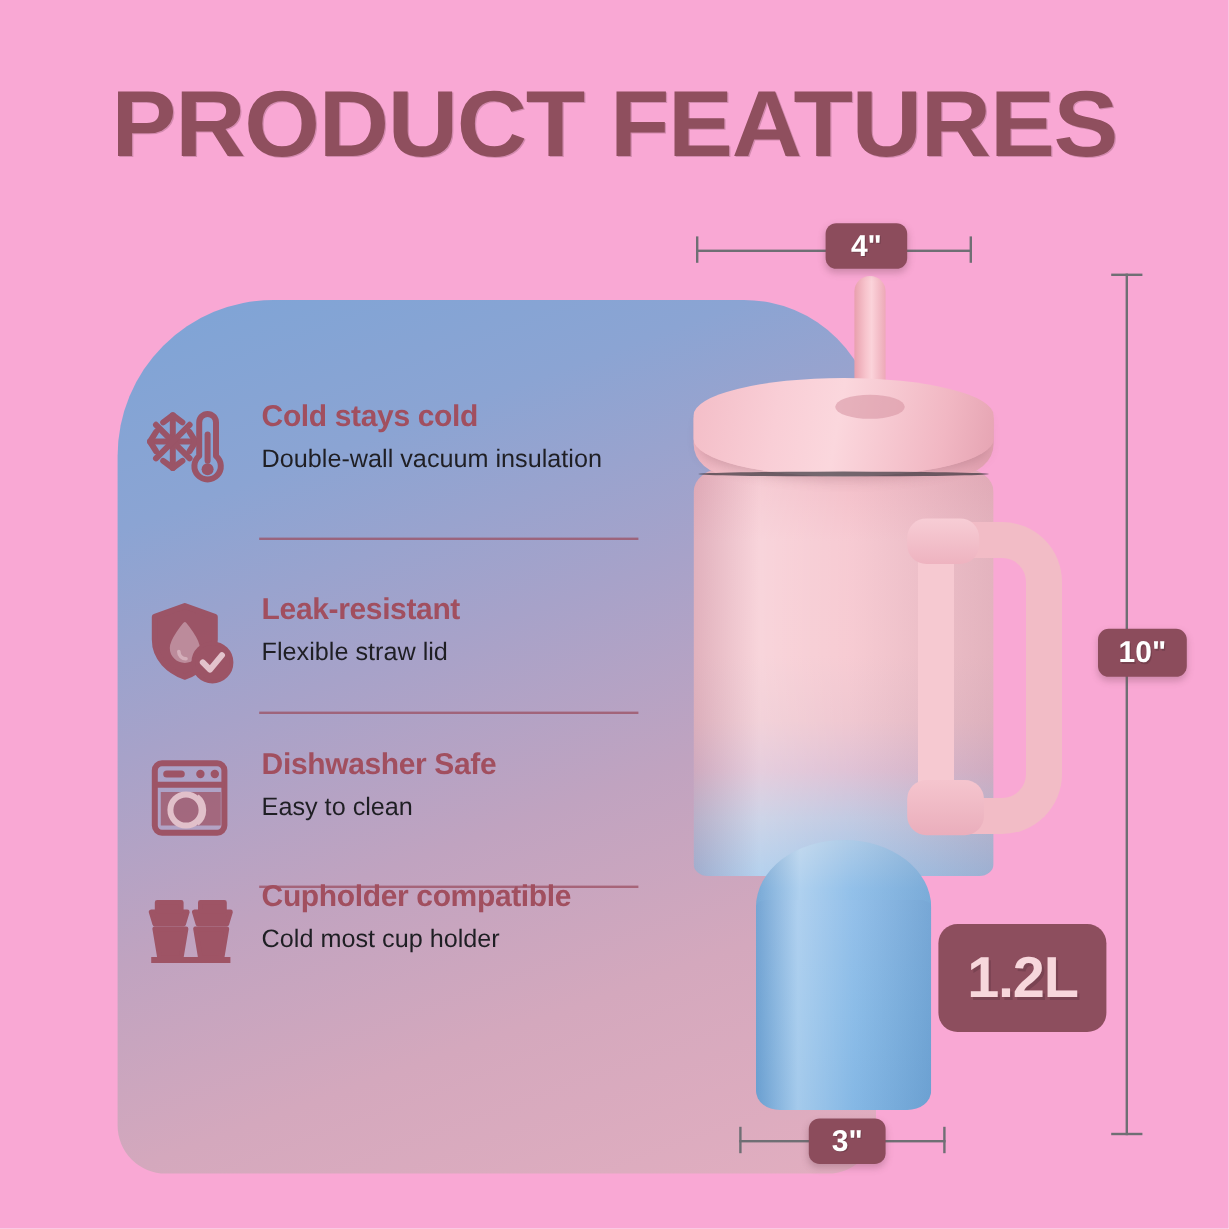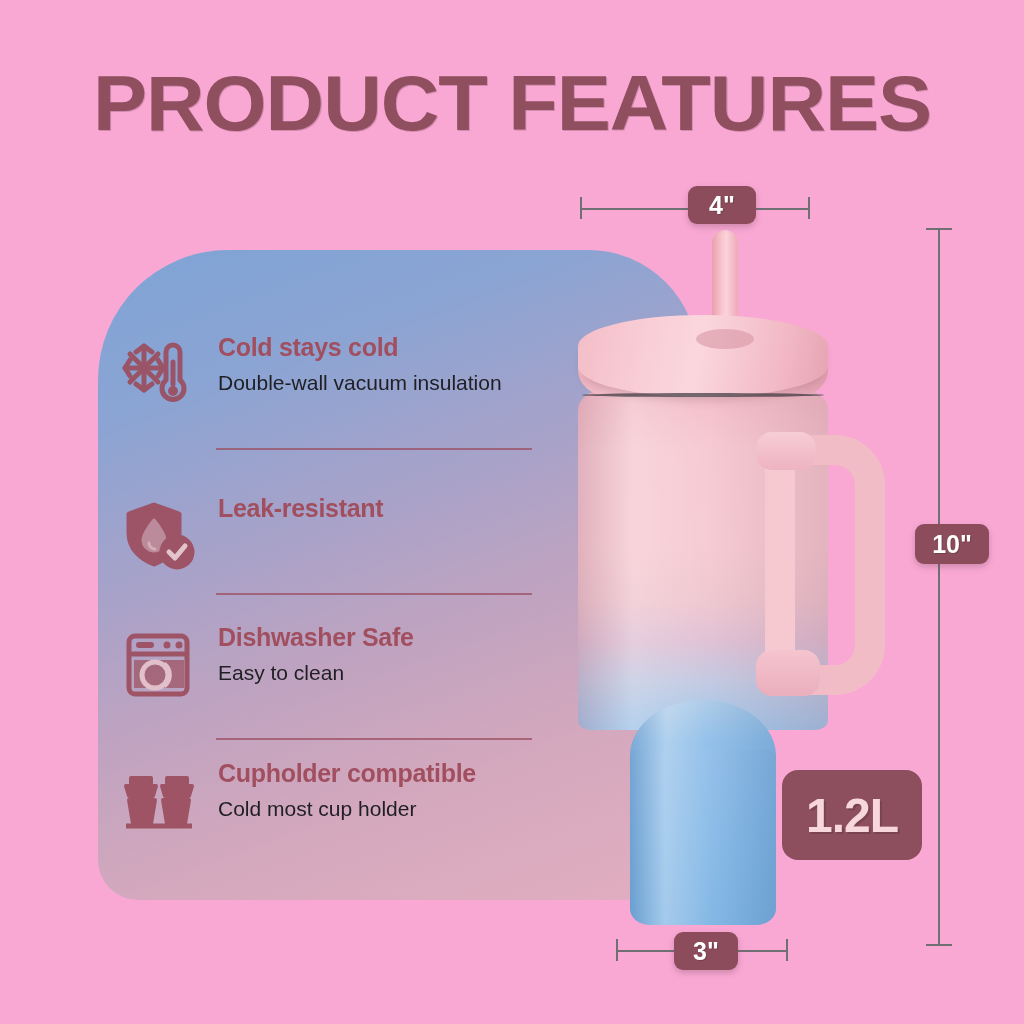"Cold stays cold" #feature-card { height: 650px -> 728px; padding-left: none -> 32px }
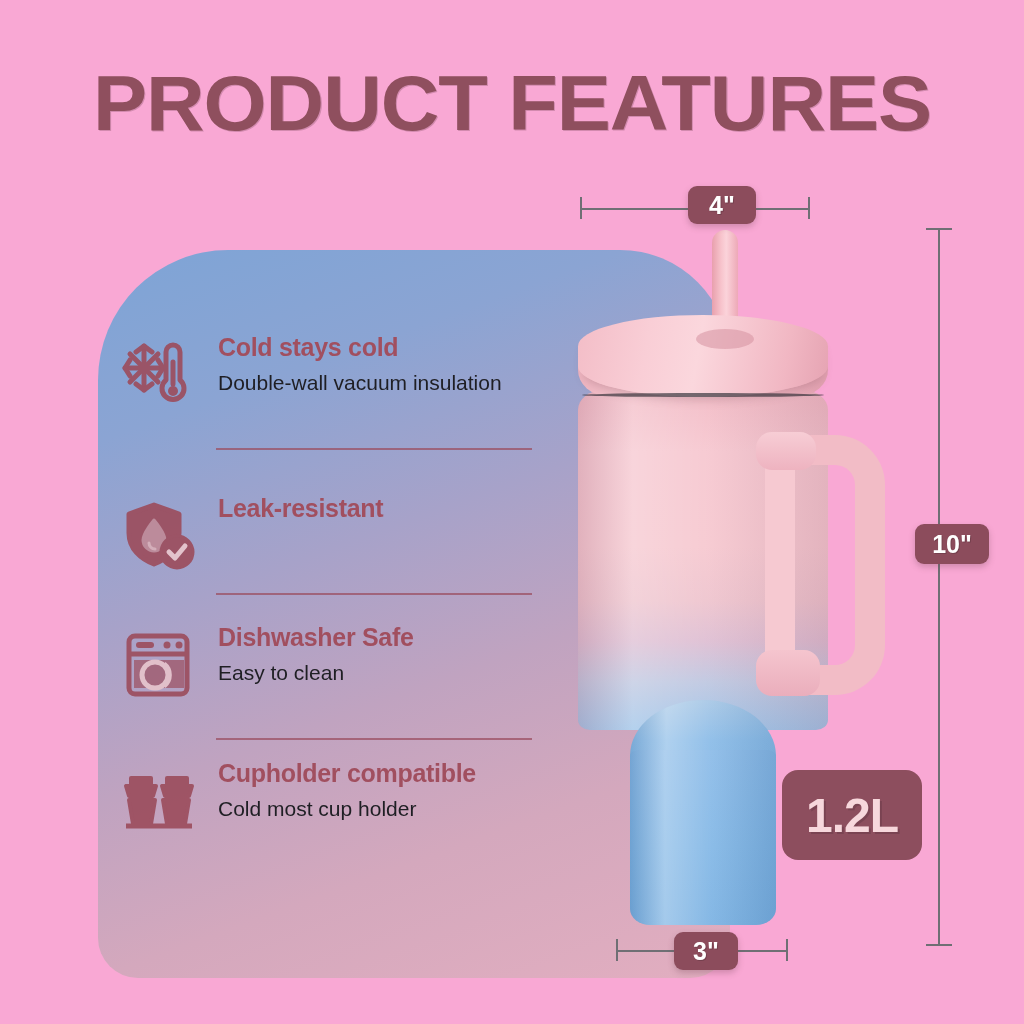"Flexible straw lid" div.feature-sub { html: none -> <div>Flexible straw lid</div> }
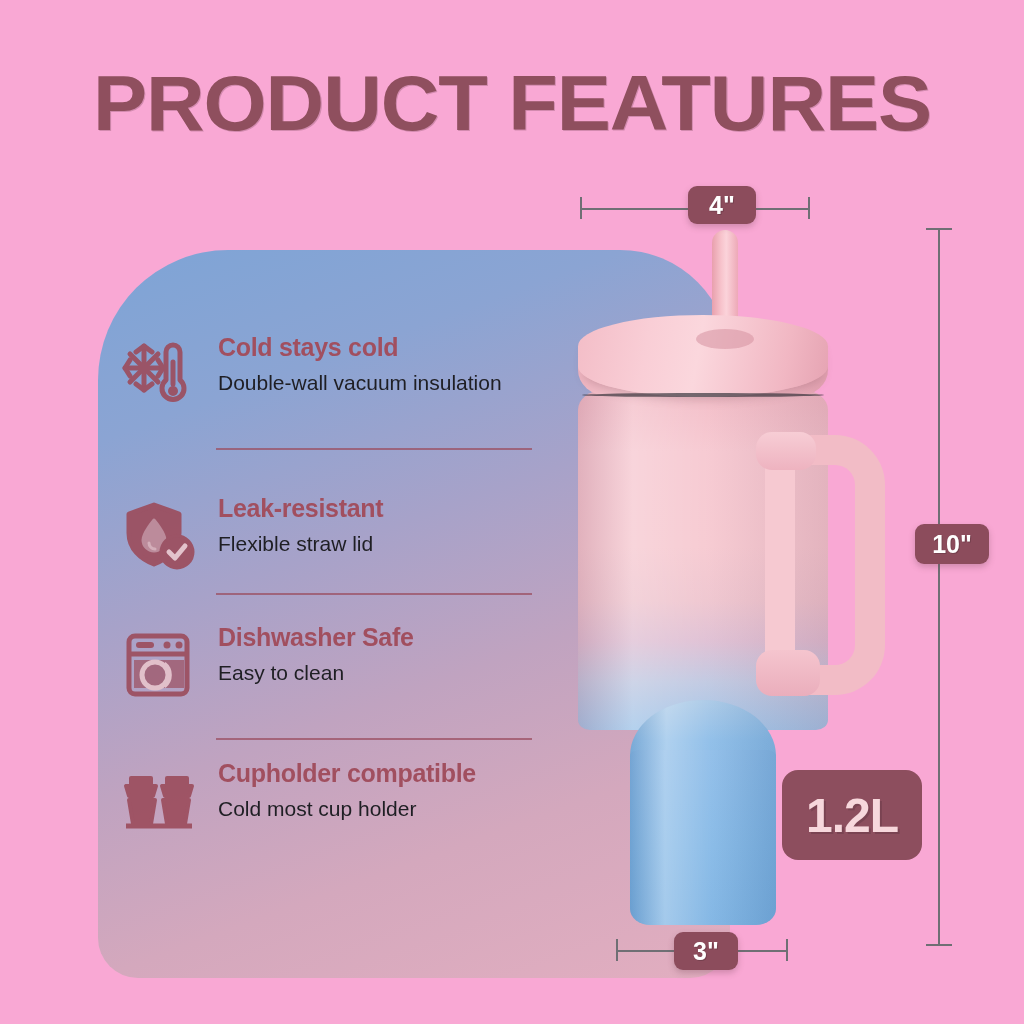"Cupholder compatible" div.feature-row { top: 506px -> 480px }
